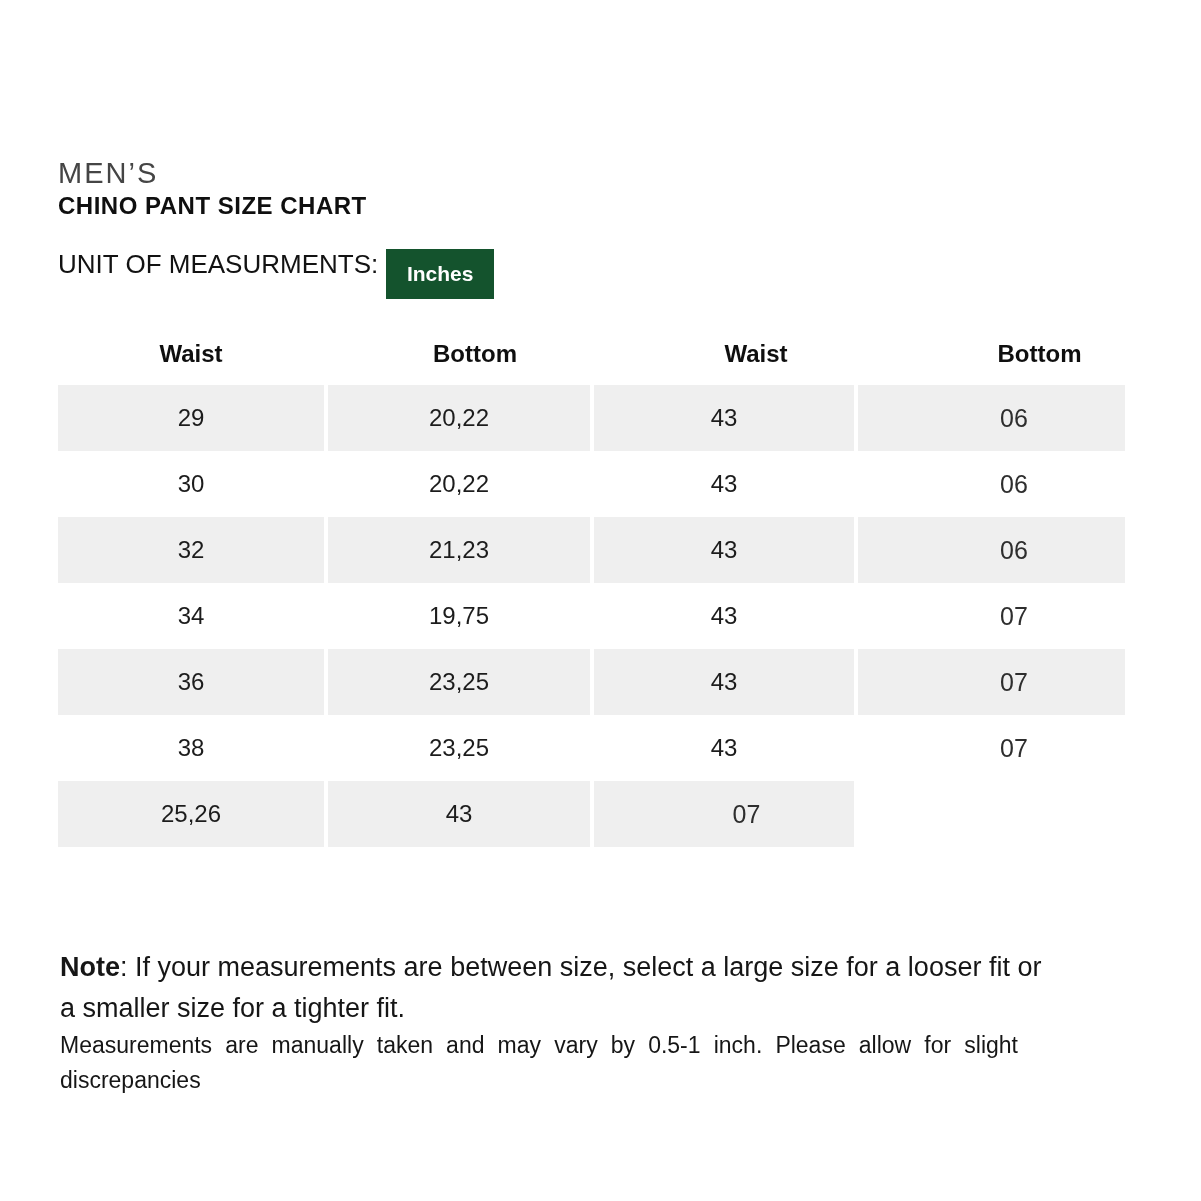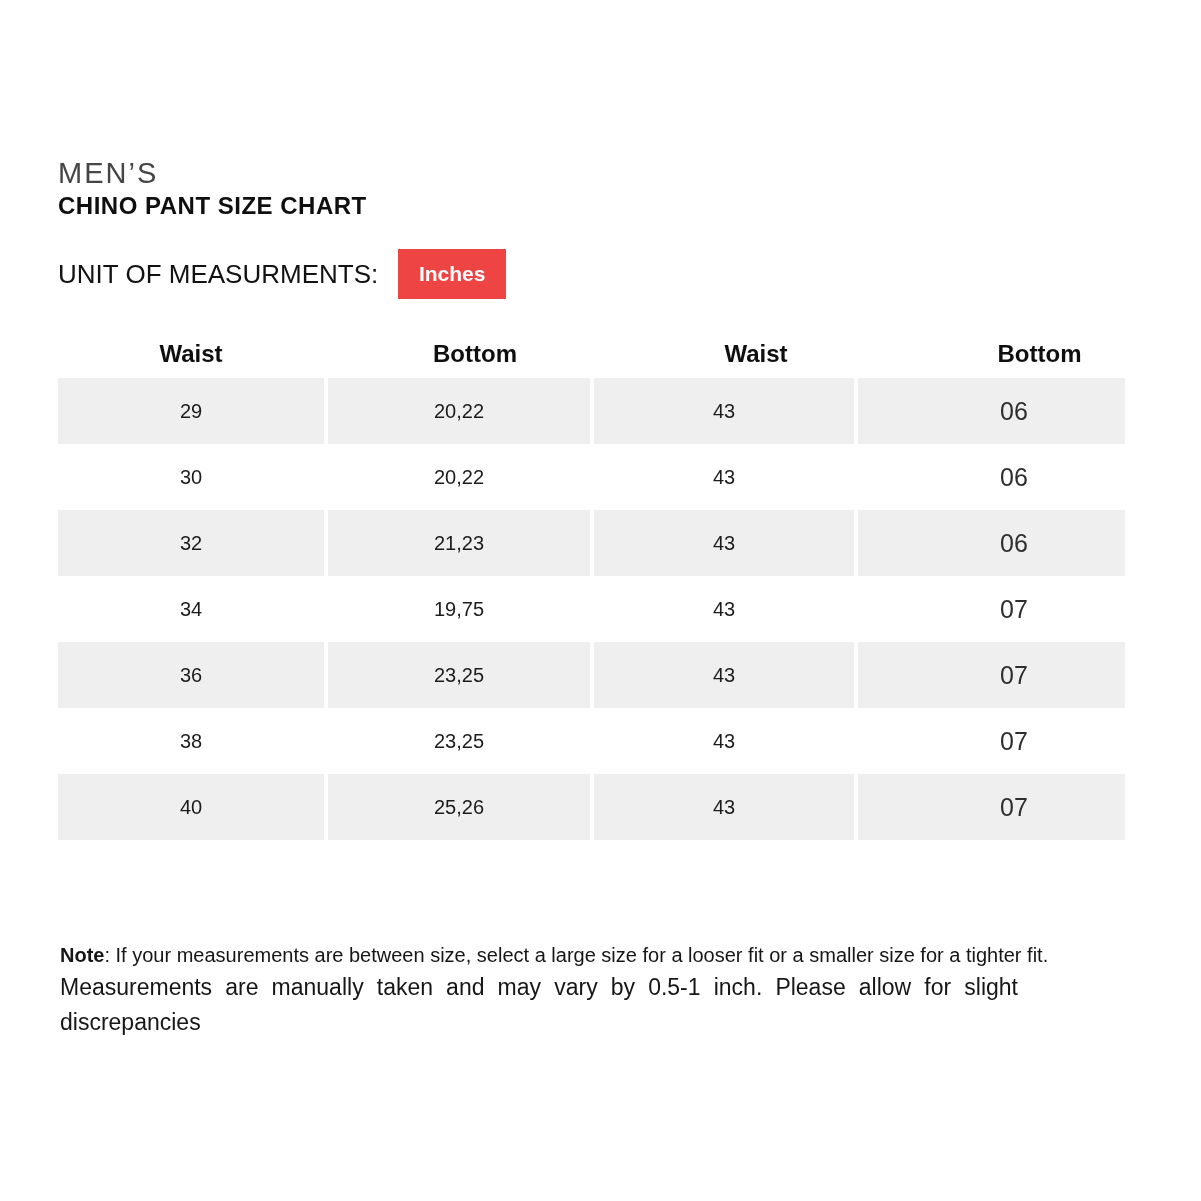"UNIT OF MEASURMENTS:" .unit-row { align-items: center -> flex-start; gap: 20px -> 8px }
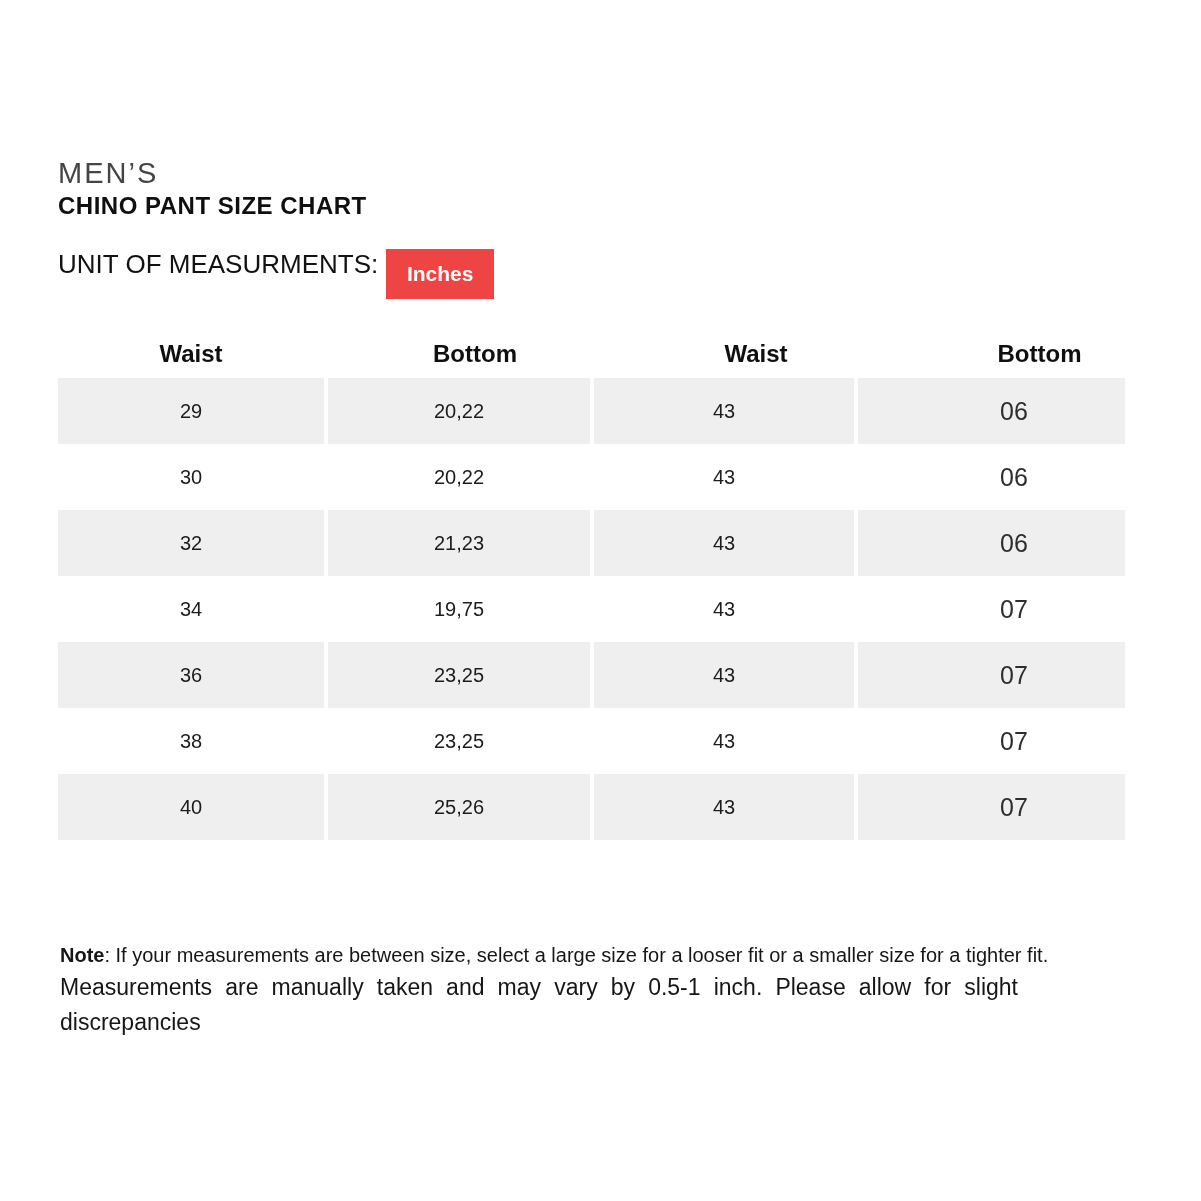"Inches" .unit-badge { background: #ef4444 -> #14532d }
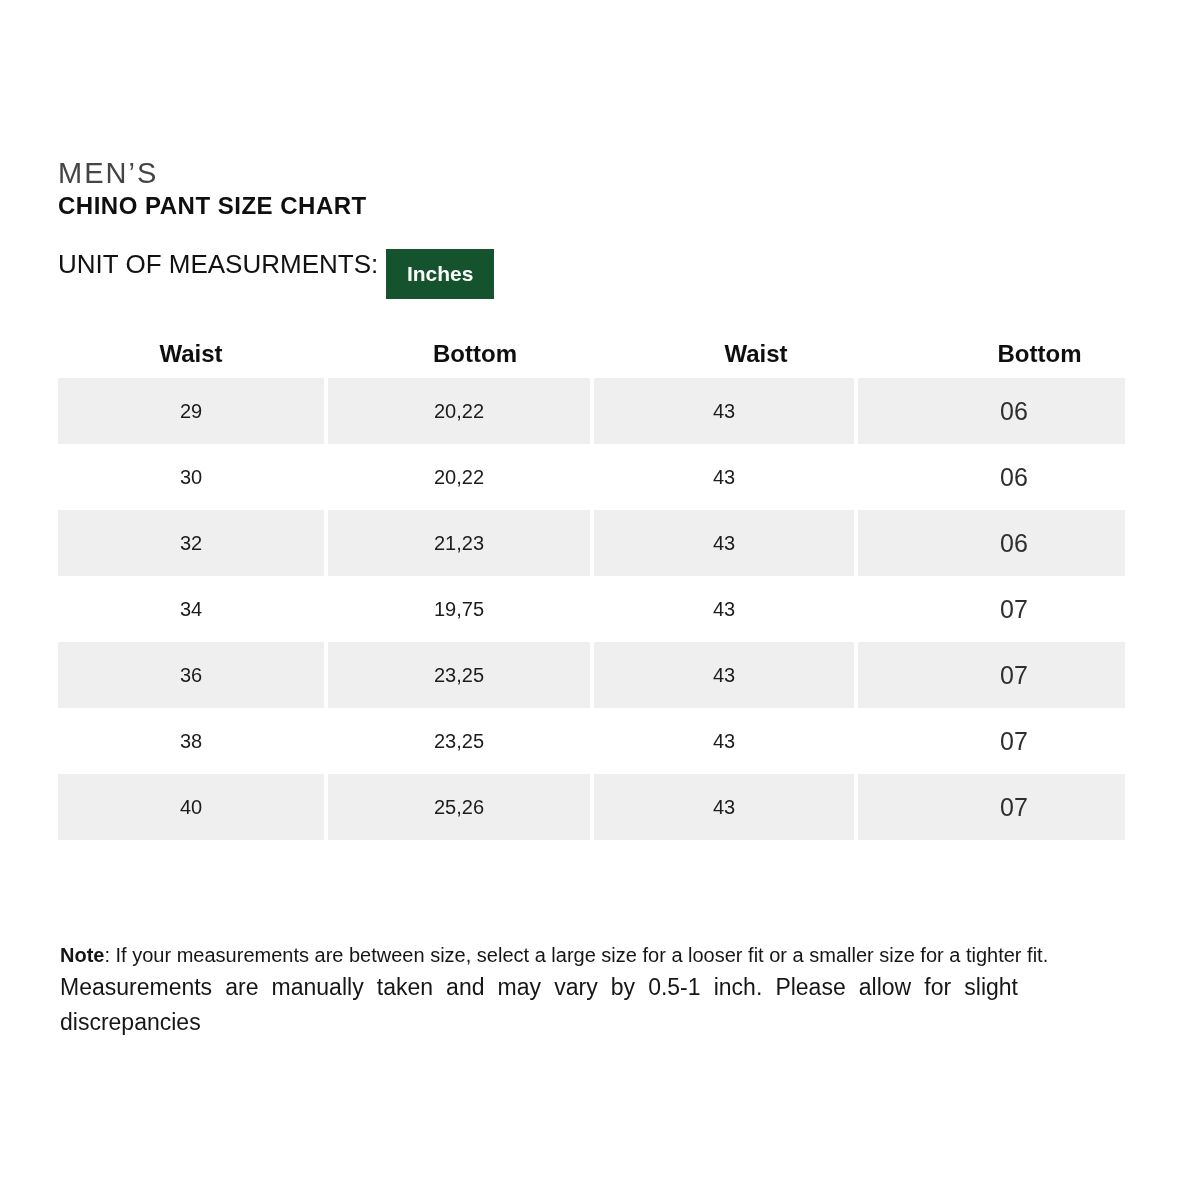"Waist" .thead { margin-bottom: 5px -> 12px }
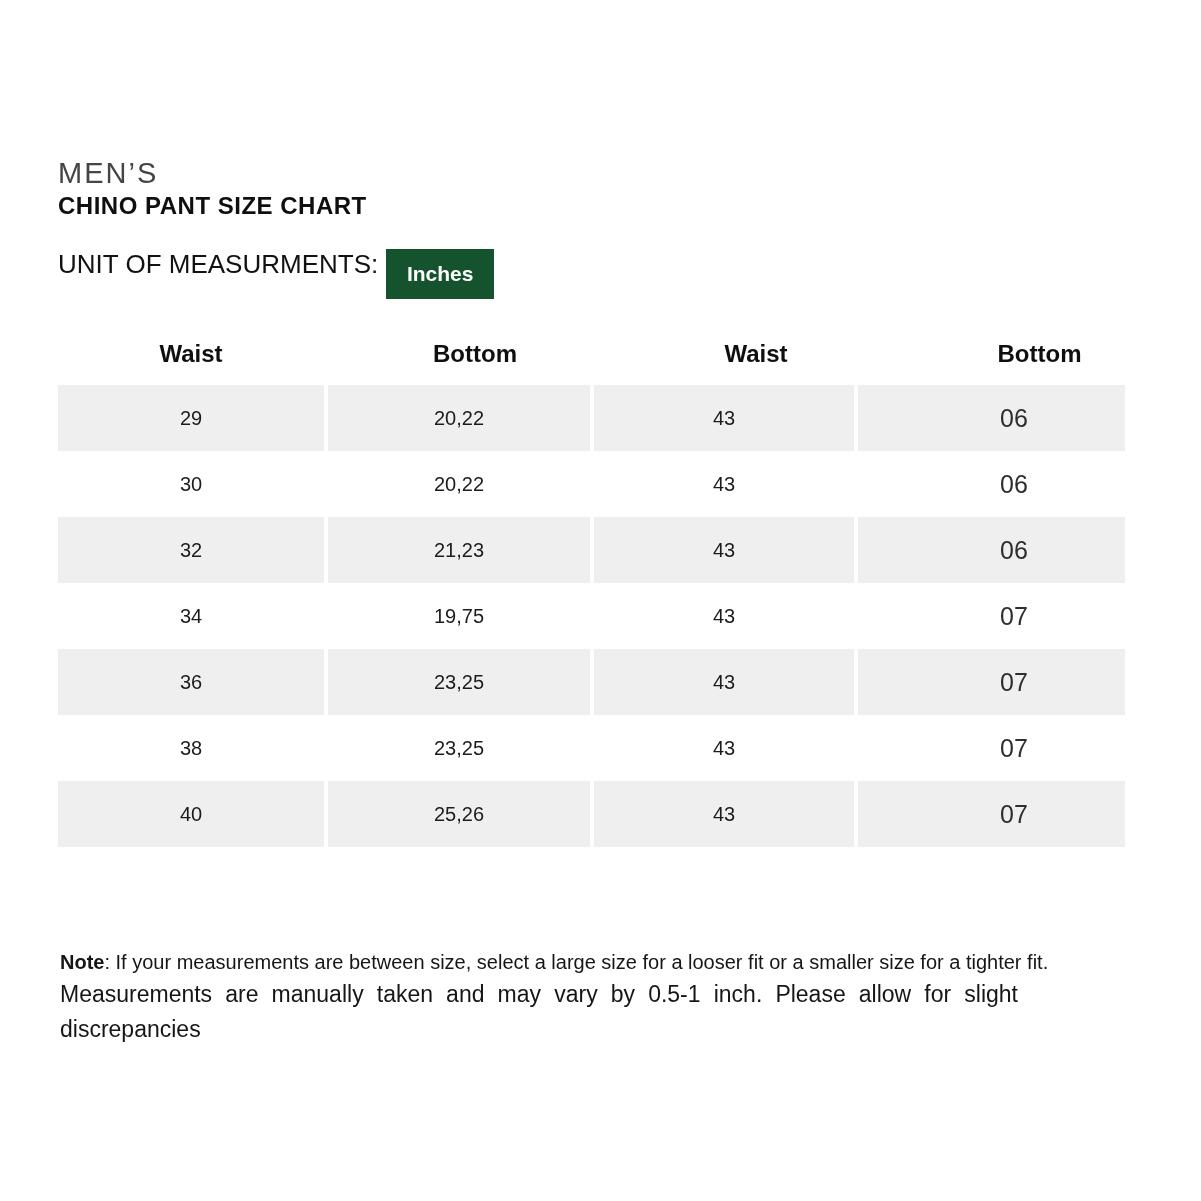"29" .cell { font-size: 20px -> 24px }
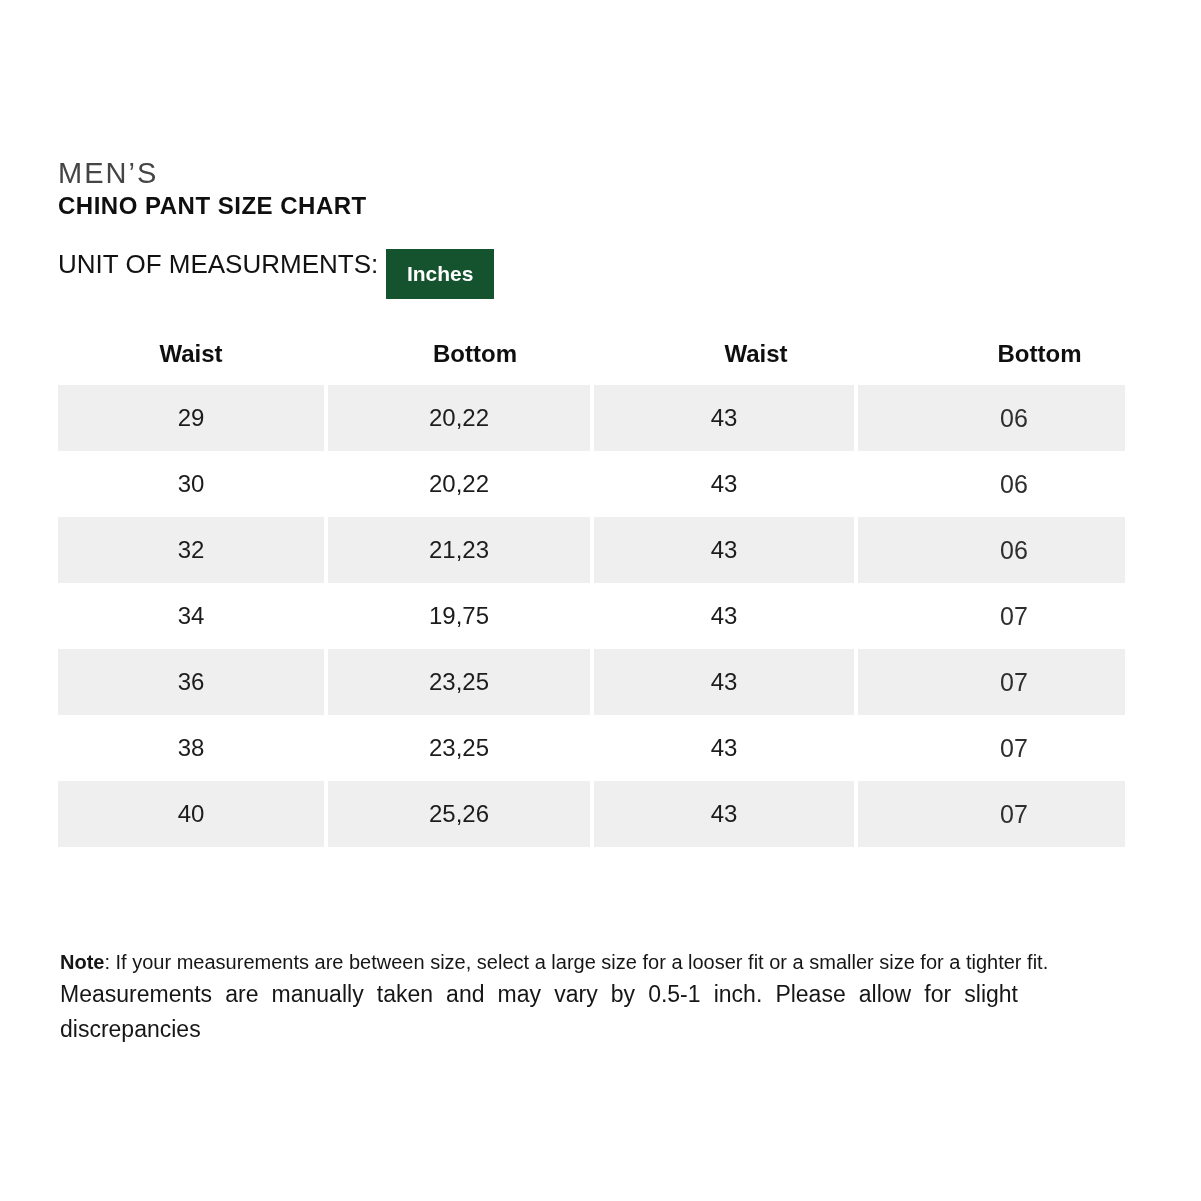"40" div.cell { html: <div>40</div> -> none }
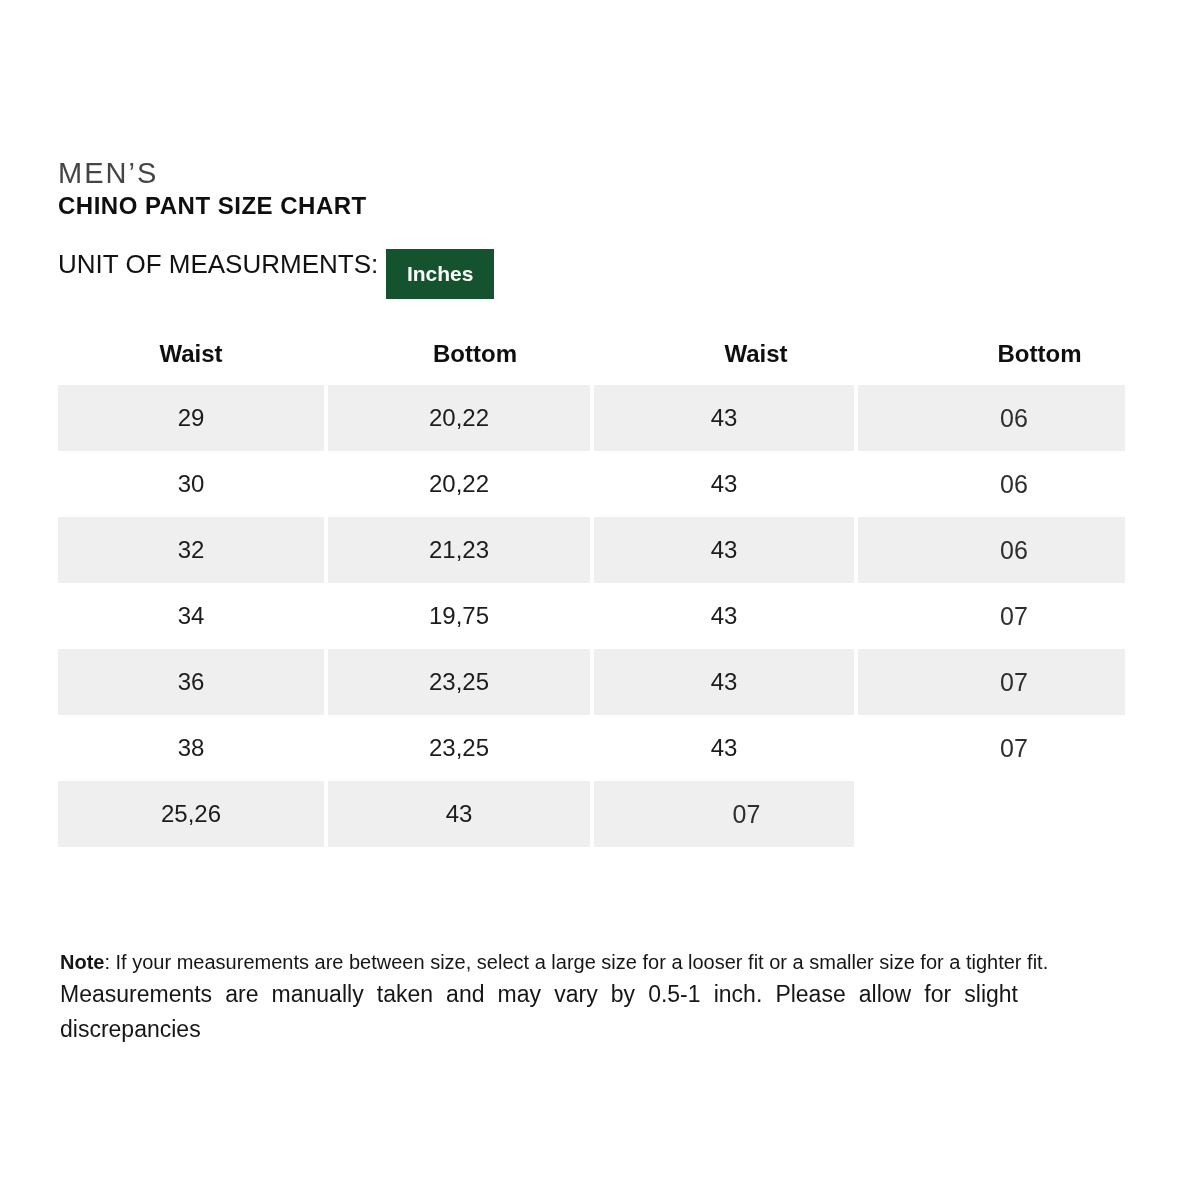"Note: If your measurements are" .note-primary { font-size: 20px -> 27px }
